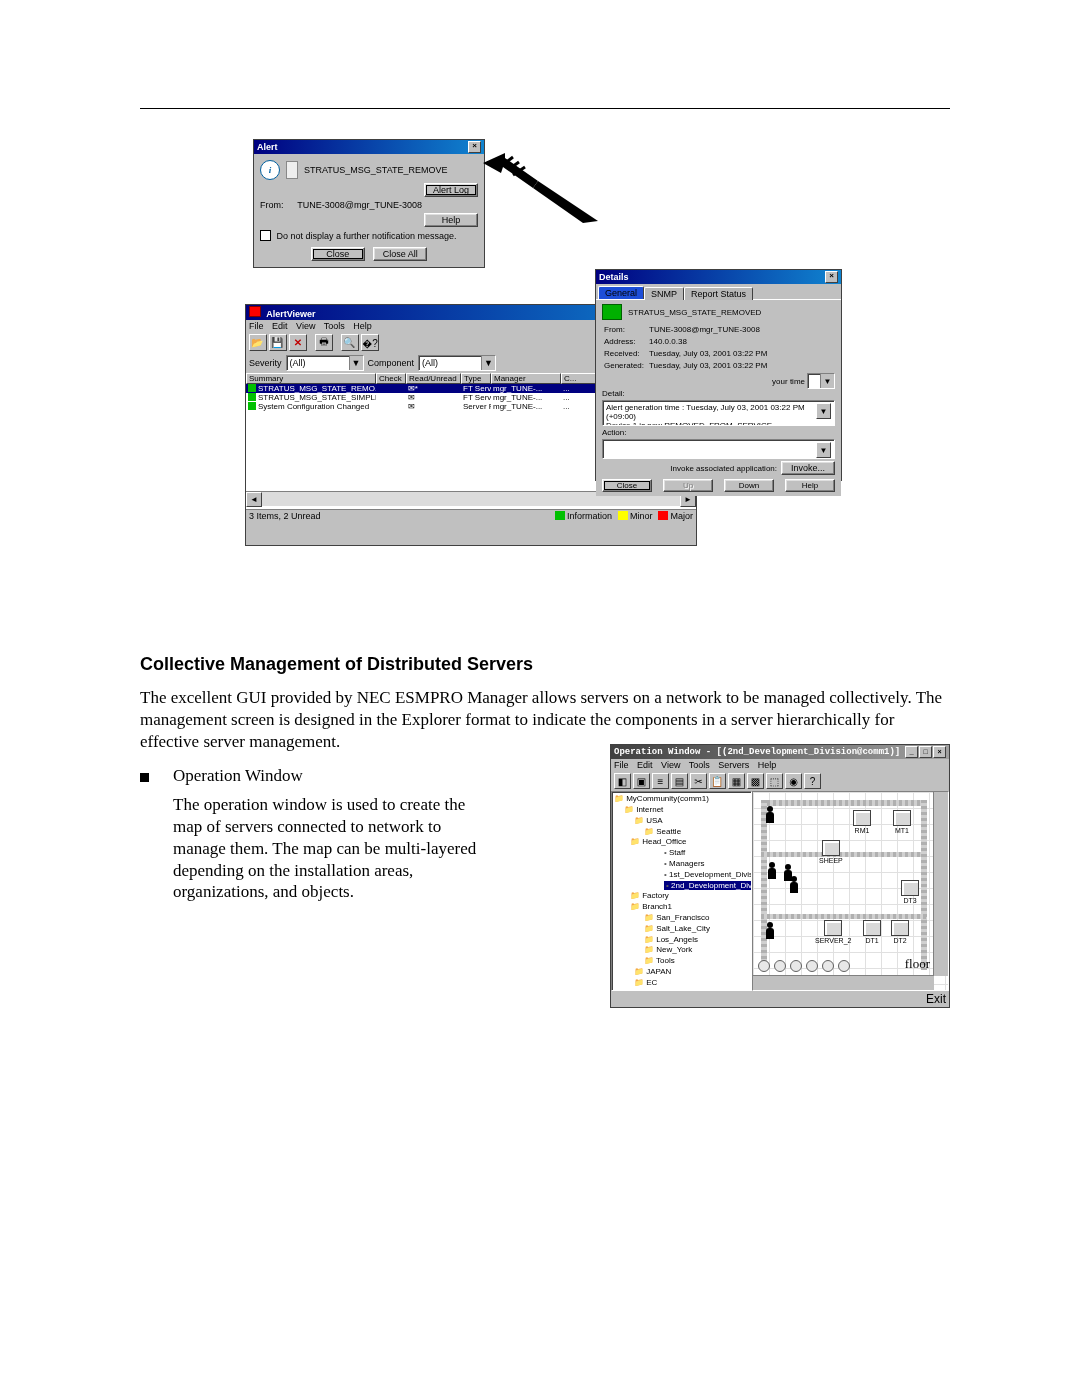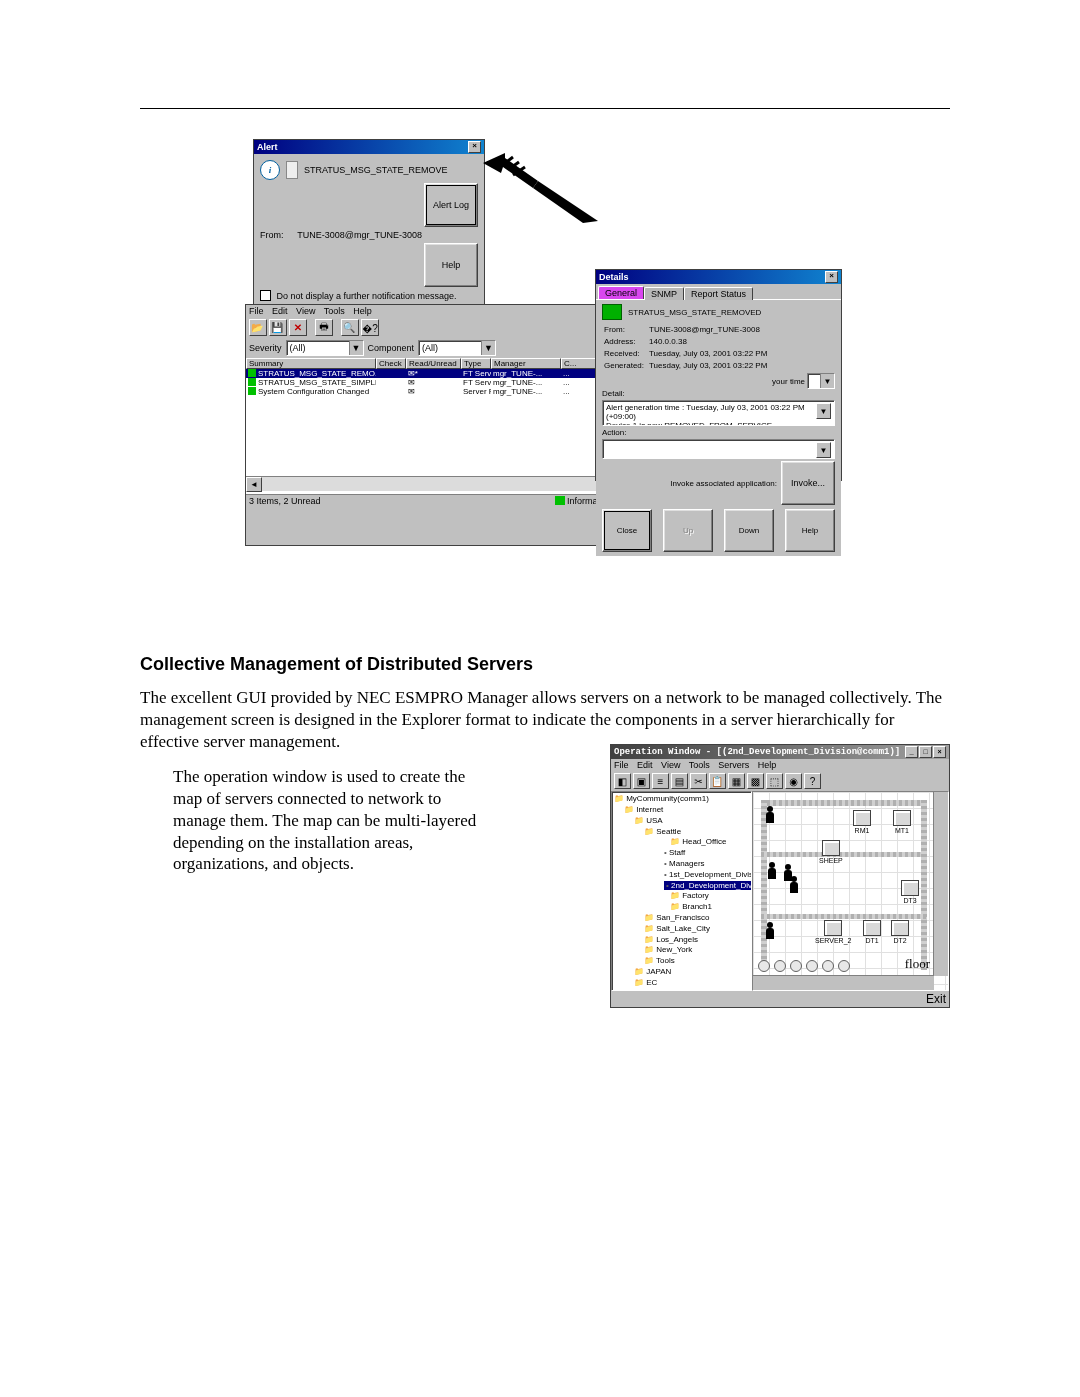"Alert Log" .btn { padding: 16px 6px -> 1px 6px }
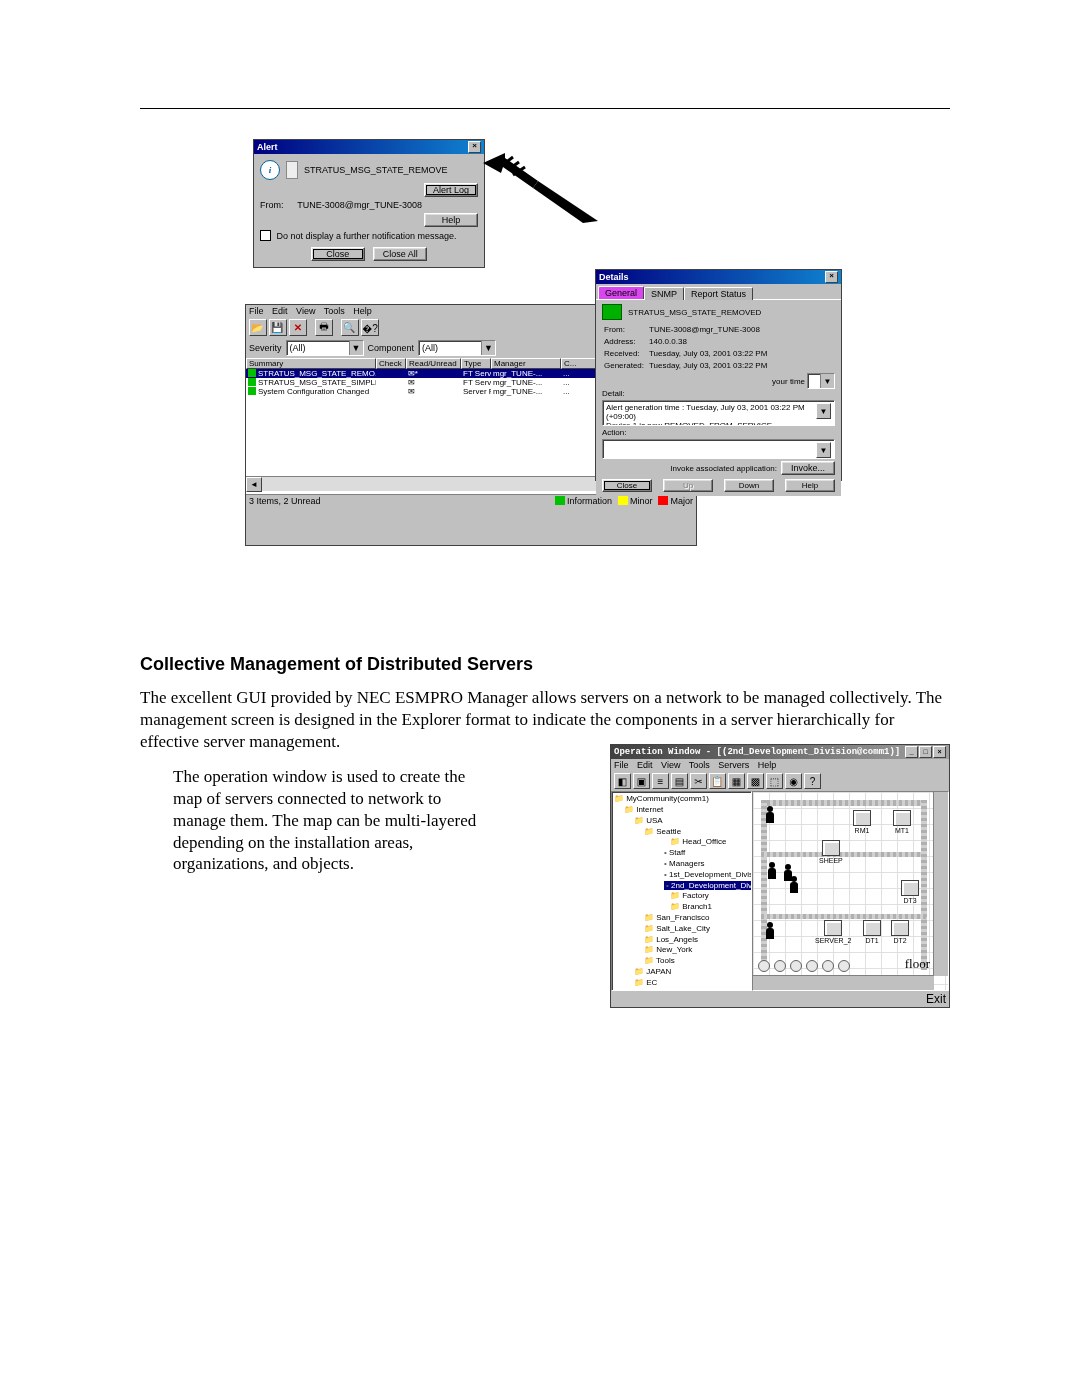"General" .tab { background: #d946ef -> #1d4ed8 }
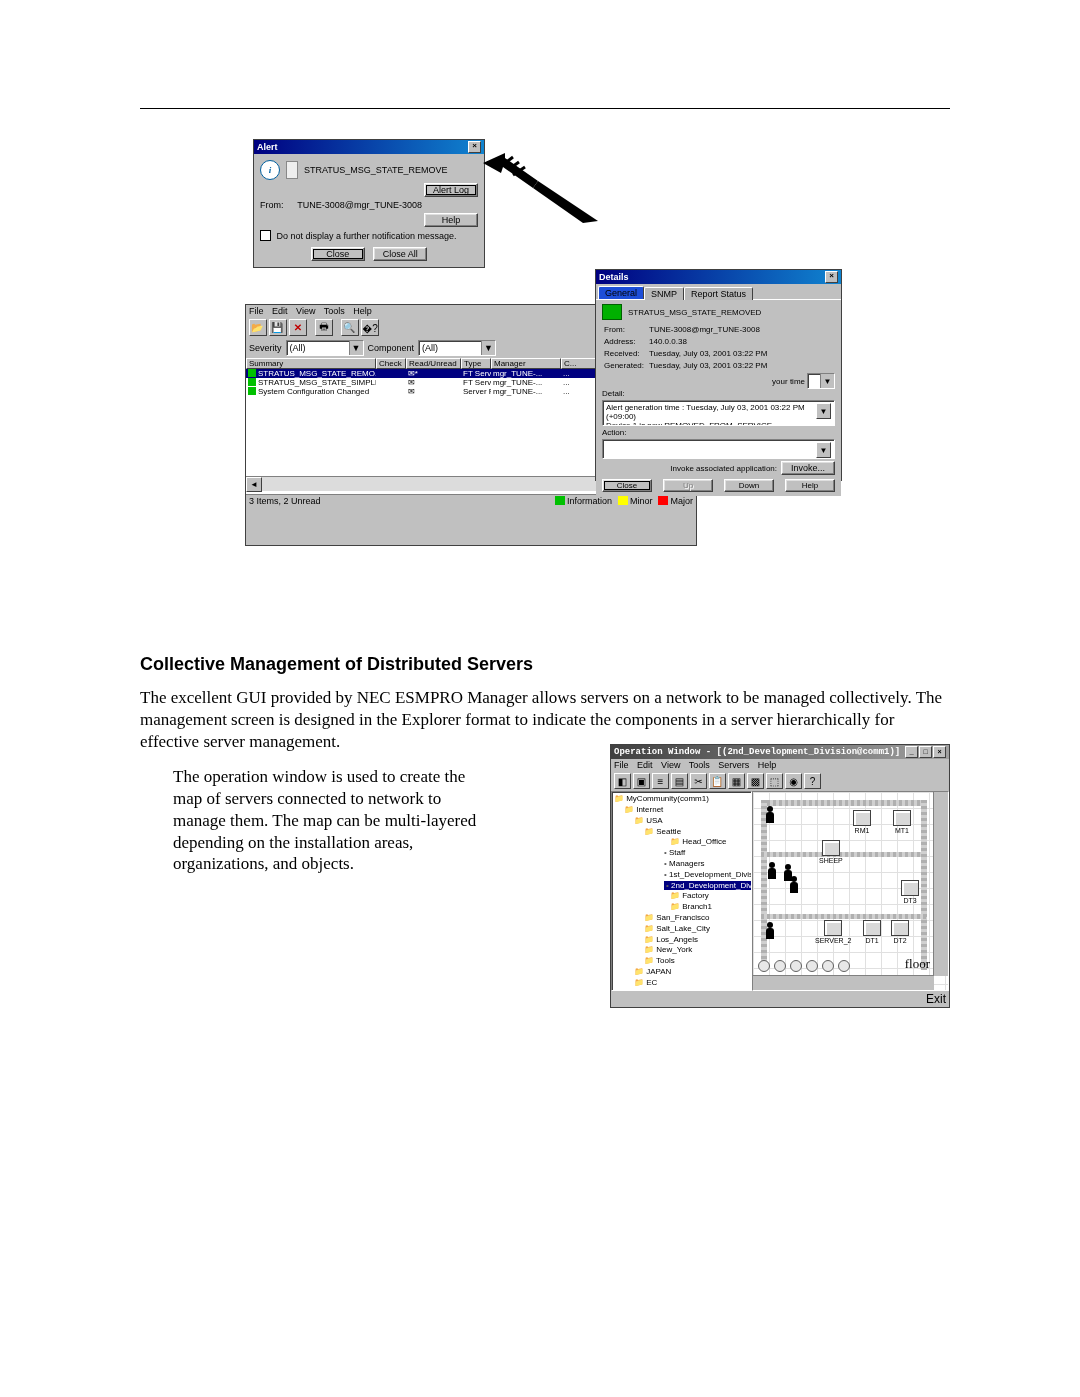"AlertViewer" div.titlebar { html: none -> <div> <span> <span></span> <span>AlertViewer</span> </span> </div> }
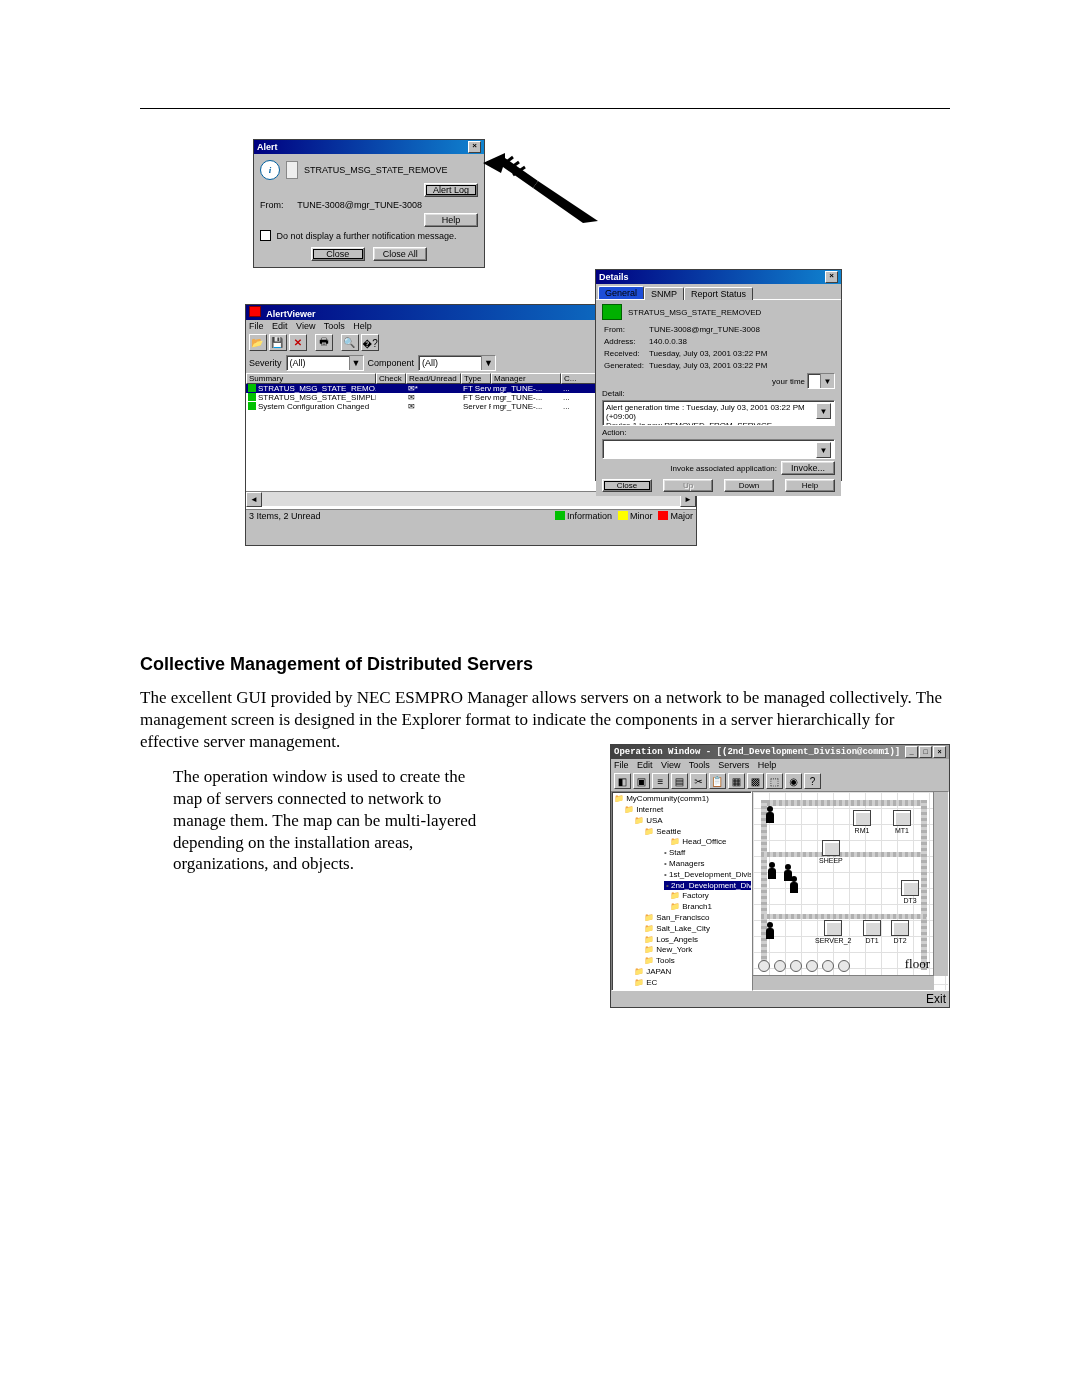"Operation Window" div.bullet-row { html: none -> <div> <span></span> <span>Operation Window</span> </div> }
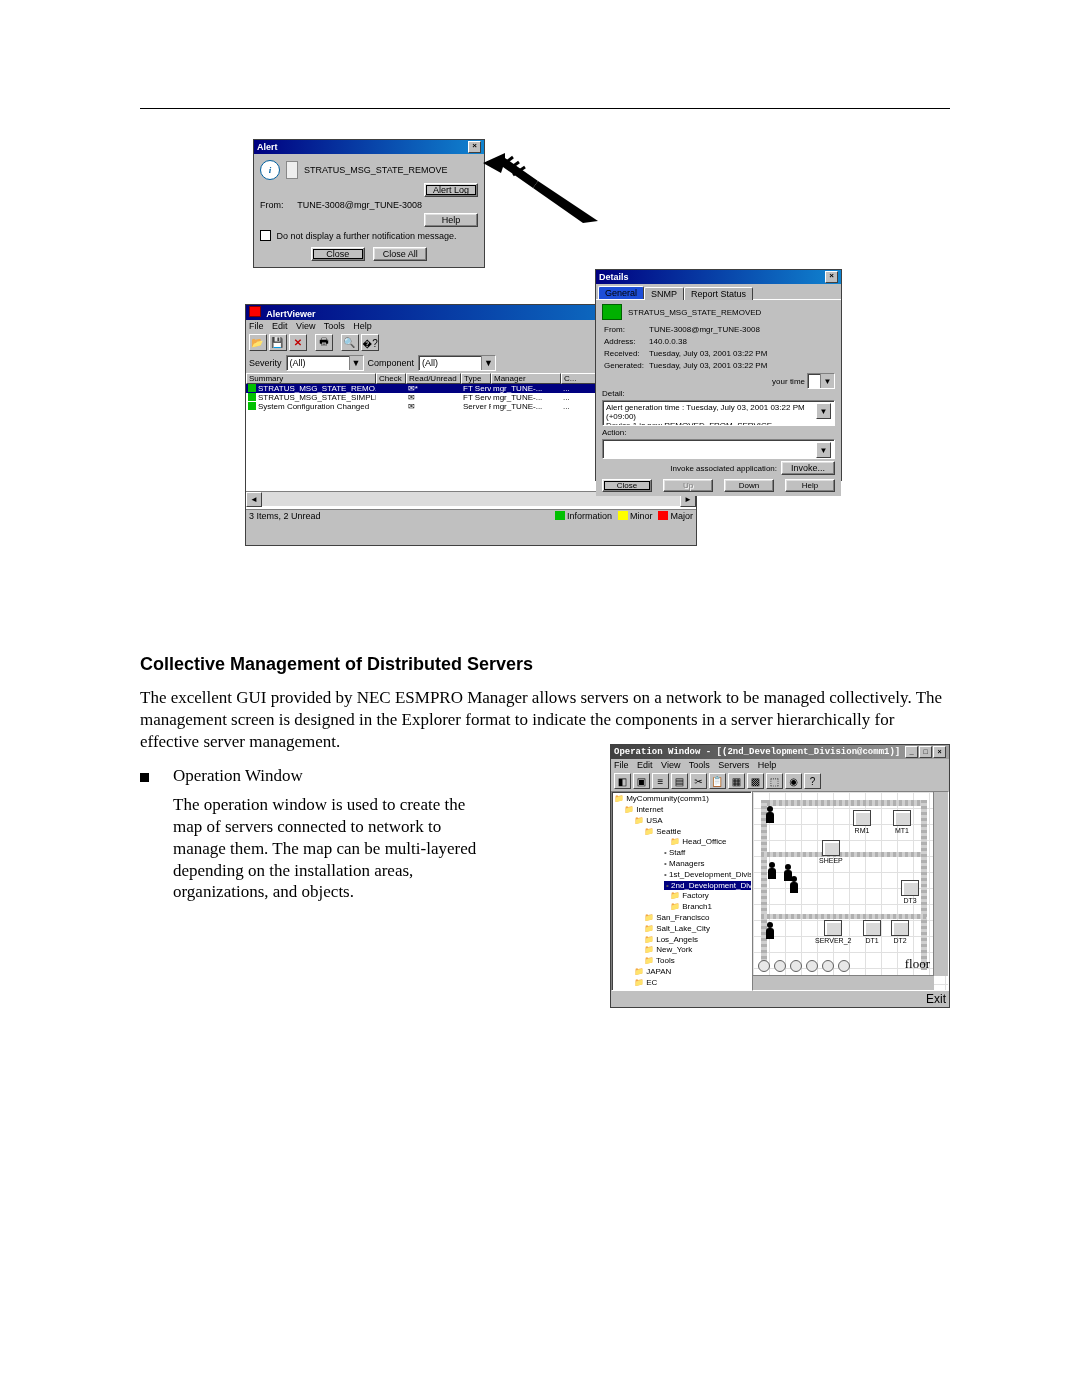"Head_Office" .indent4 { padding-left: 56px -> 16px }
